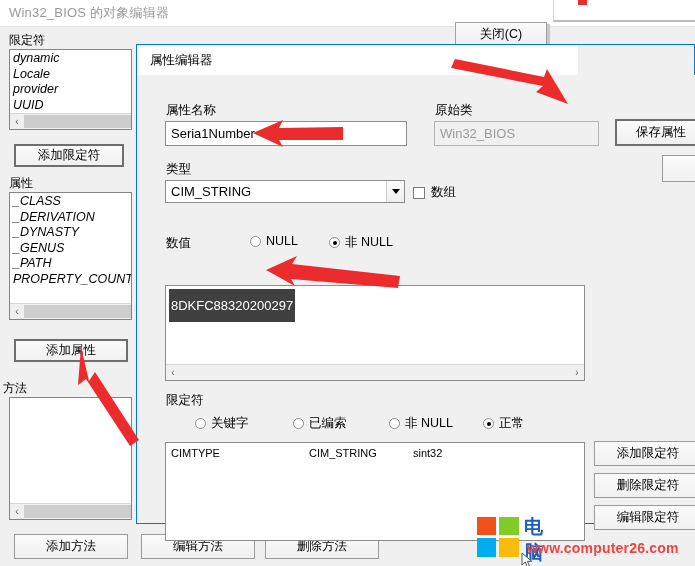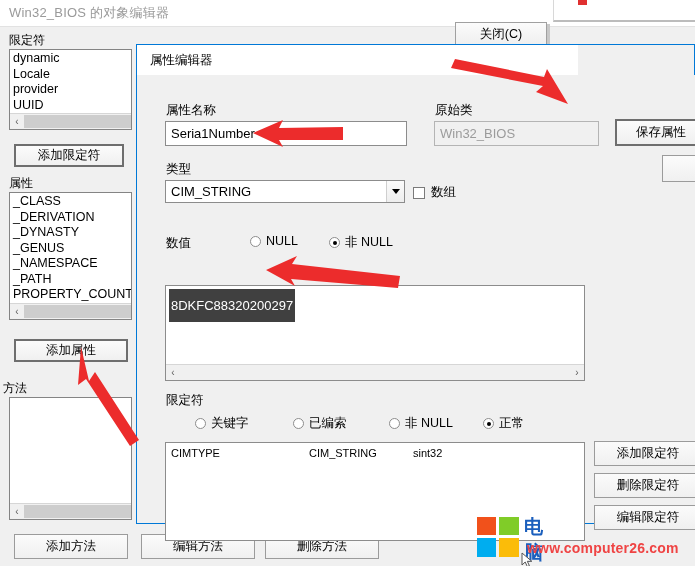"dynamic" .listbox .items { font-style: none -> italic }
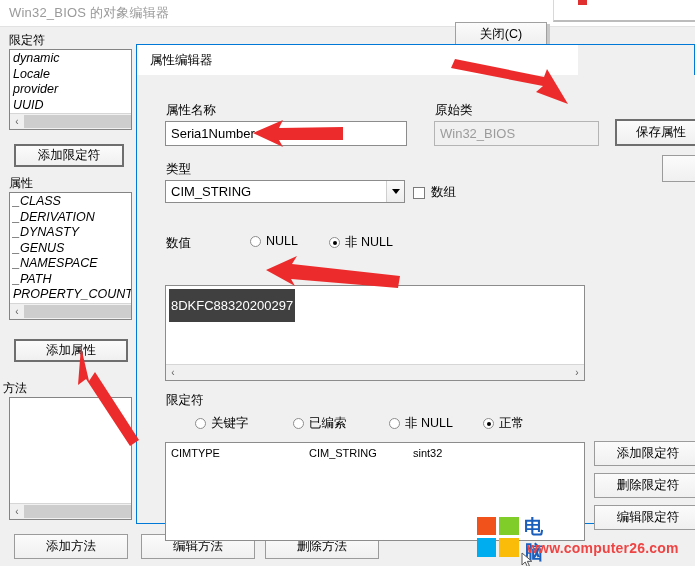"_NAMESPACE" div.li { html: <div>_NAMESPACE</div> -> none }
